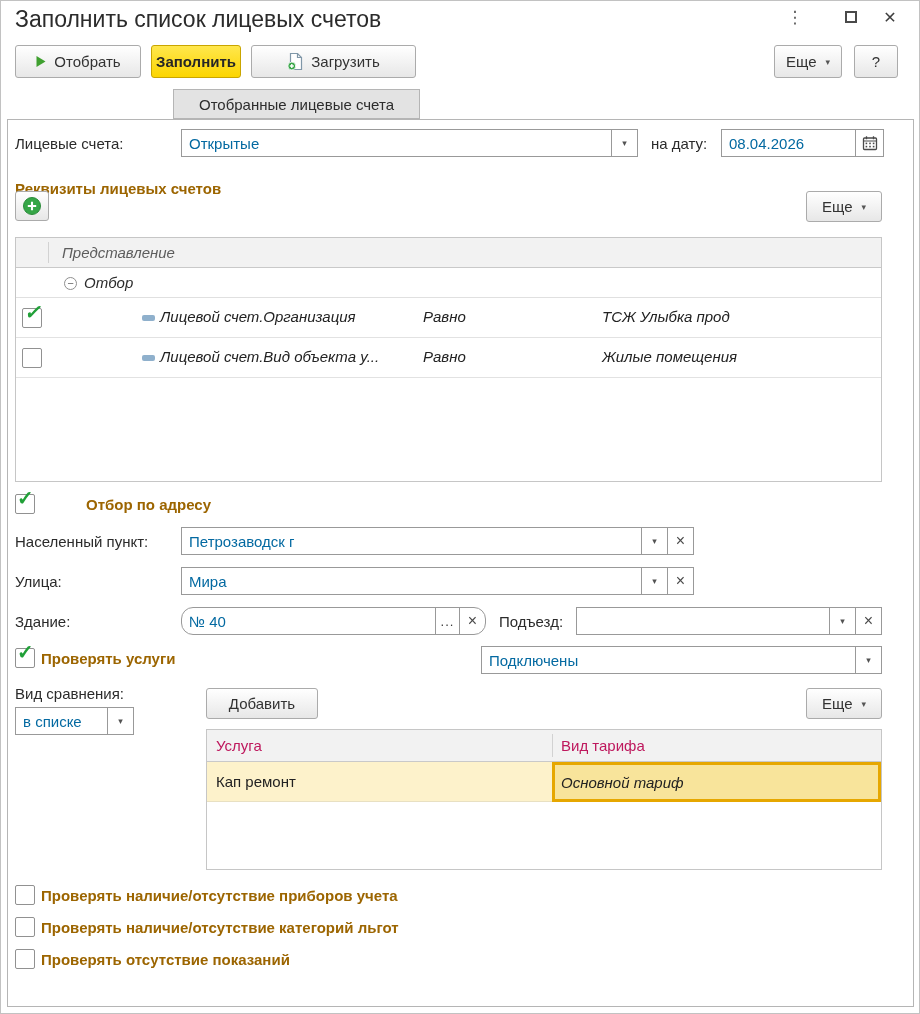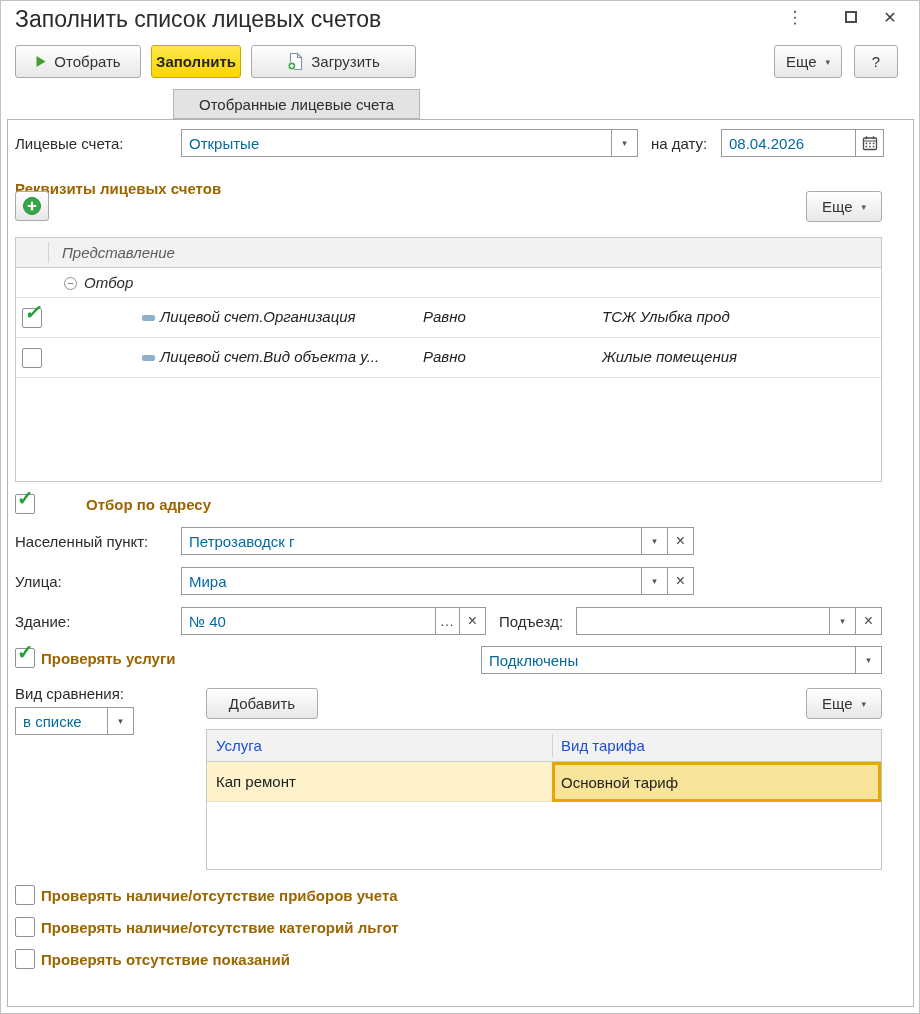"№ 40" div.field { border-radius: none -> 12px }
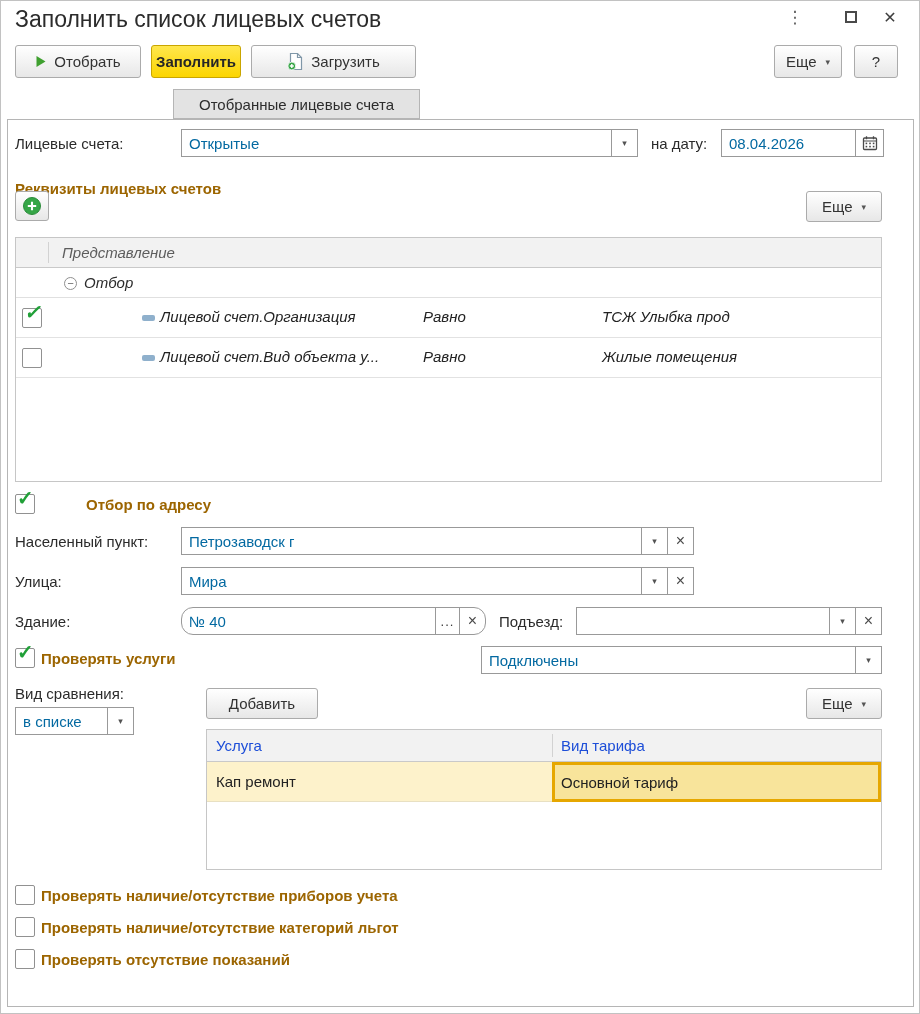"Услуга" .t2-header { color: #1d4ed8 -> #be185d }
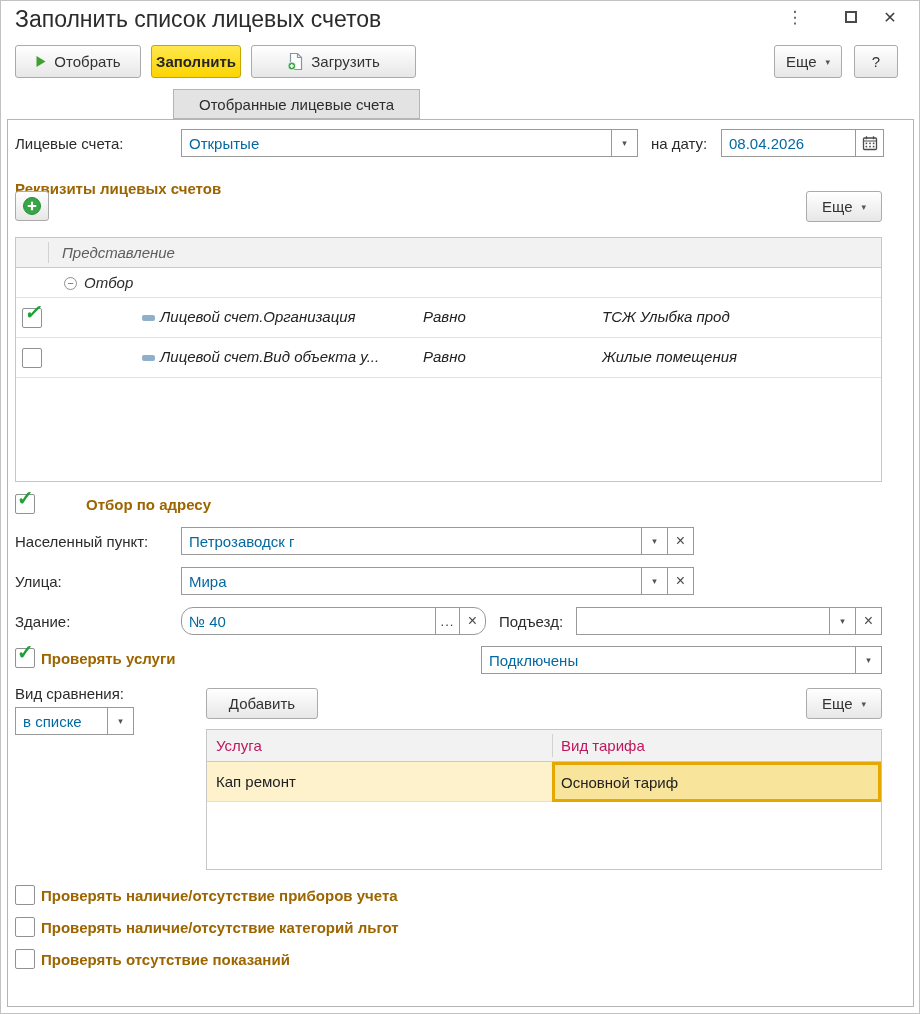"Основной тариф" .t2-tariffcell { font-style: none -> italic }
